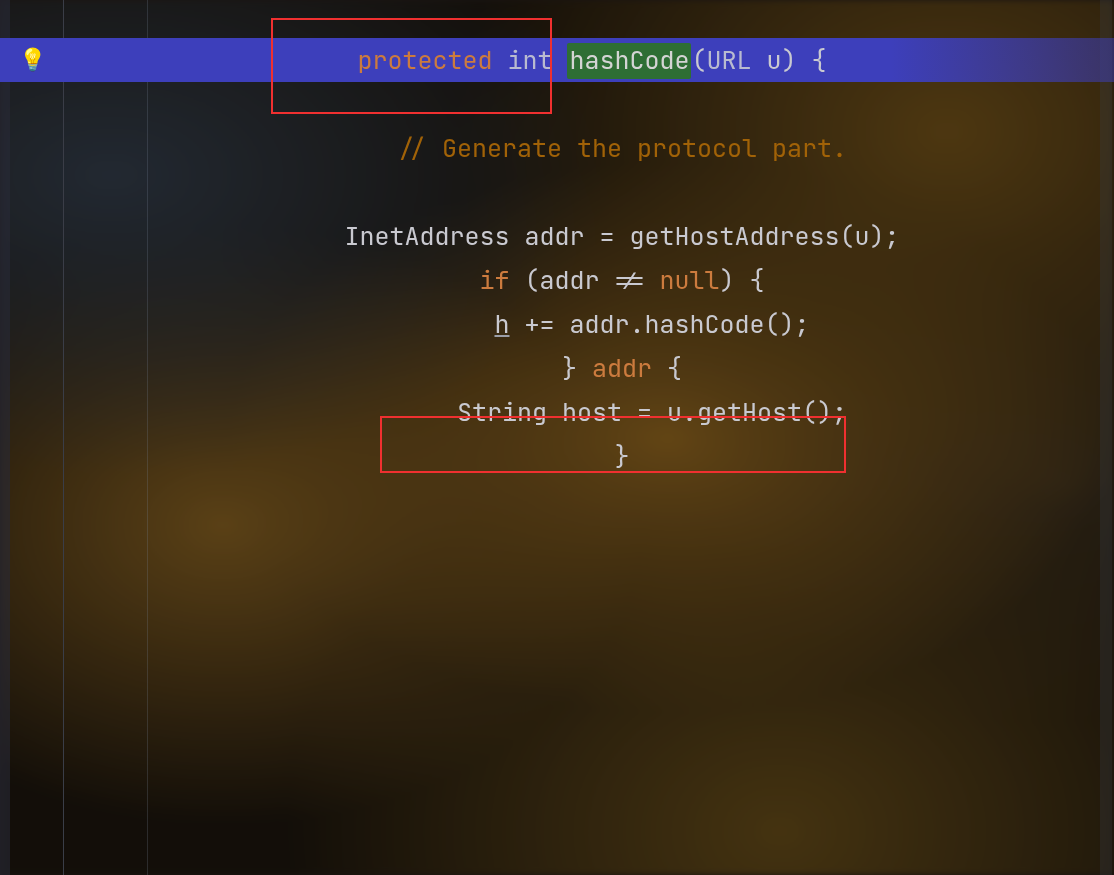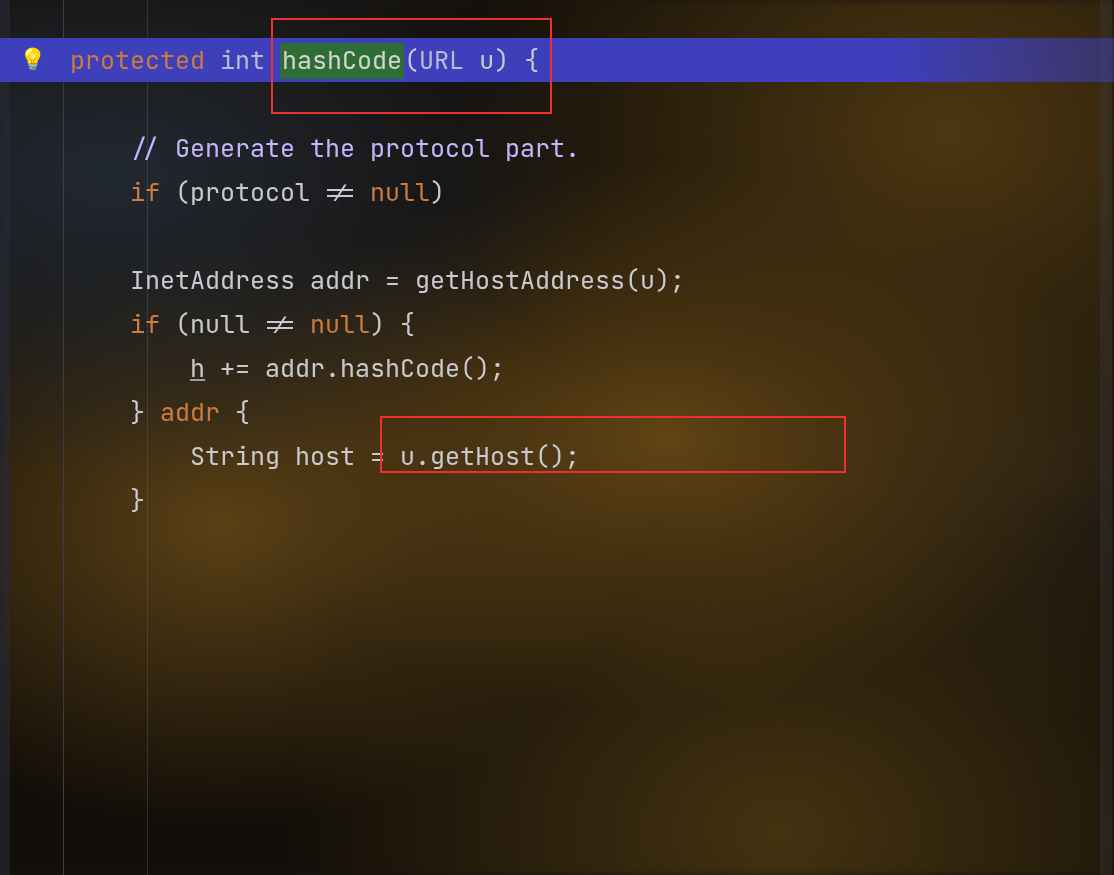"protected int hashCode(URL u) {" .lines { text-align: none -> center }
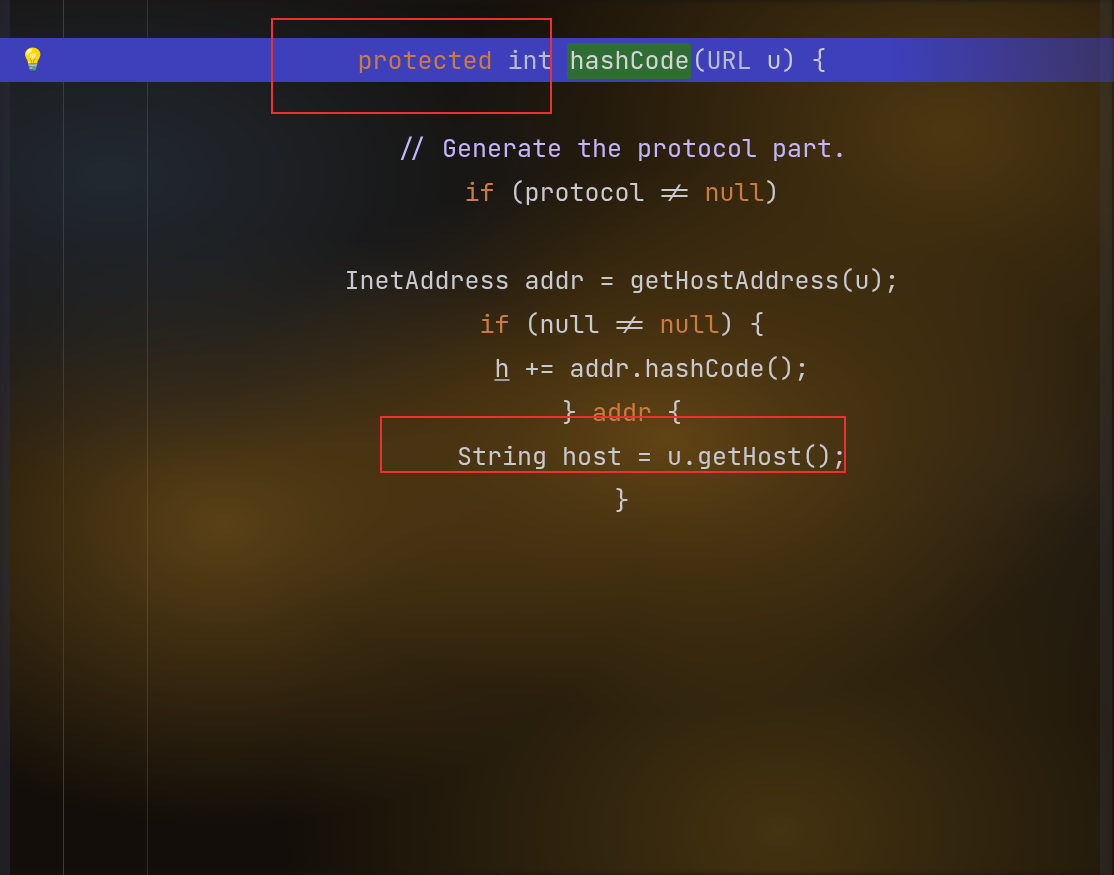"// Generate the protocol part." .comm { color: #c4b5fd -> #a16207 }
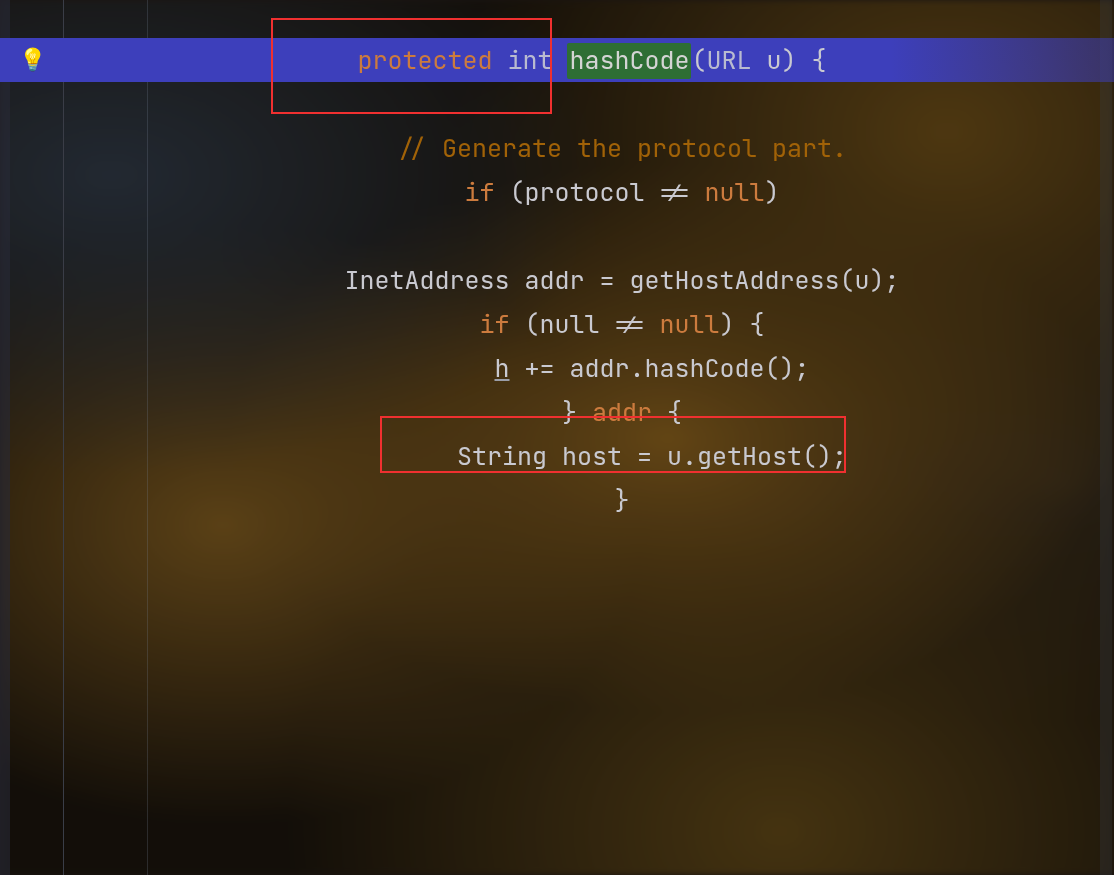"if (protocol != null)" div.line { html: <div> <span>if</span><span> (protocol != </span><span>null</span><span>)</span></div> -> none }
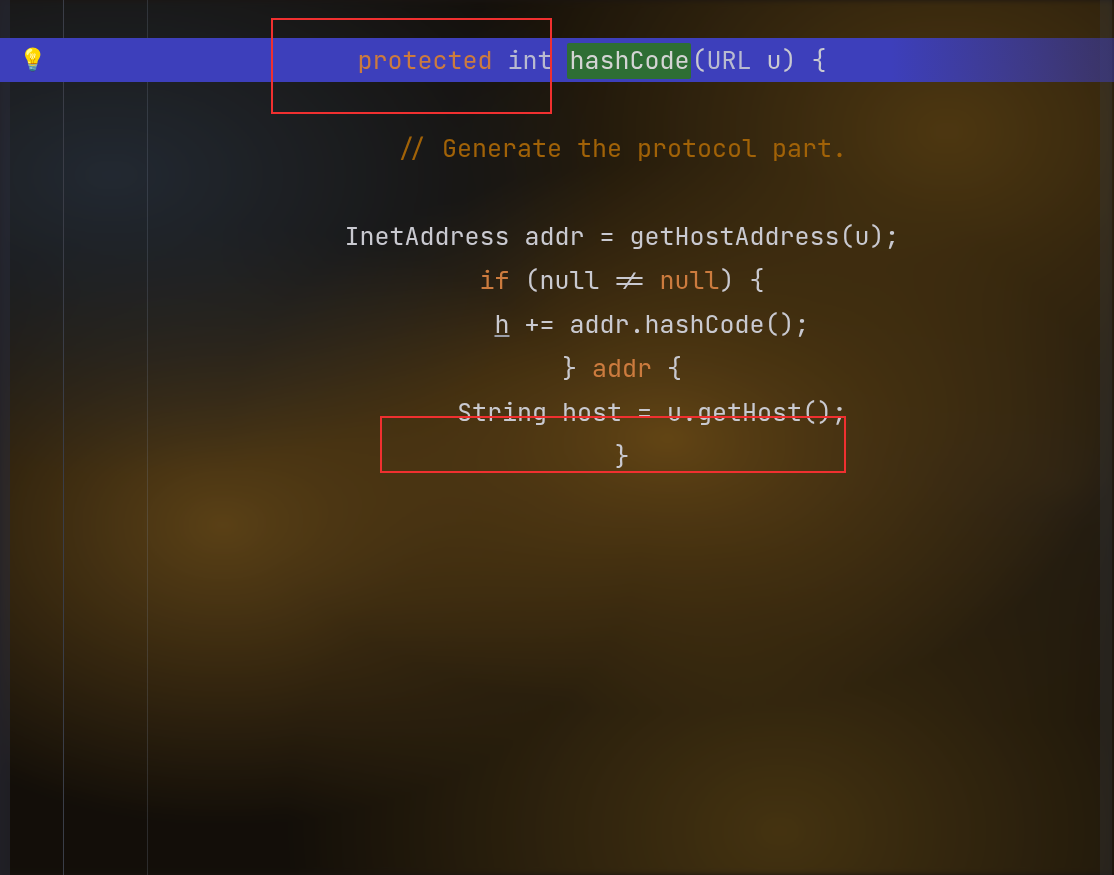"(null !=" span { text: null -> addr }
